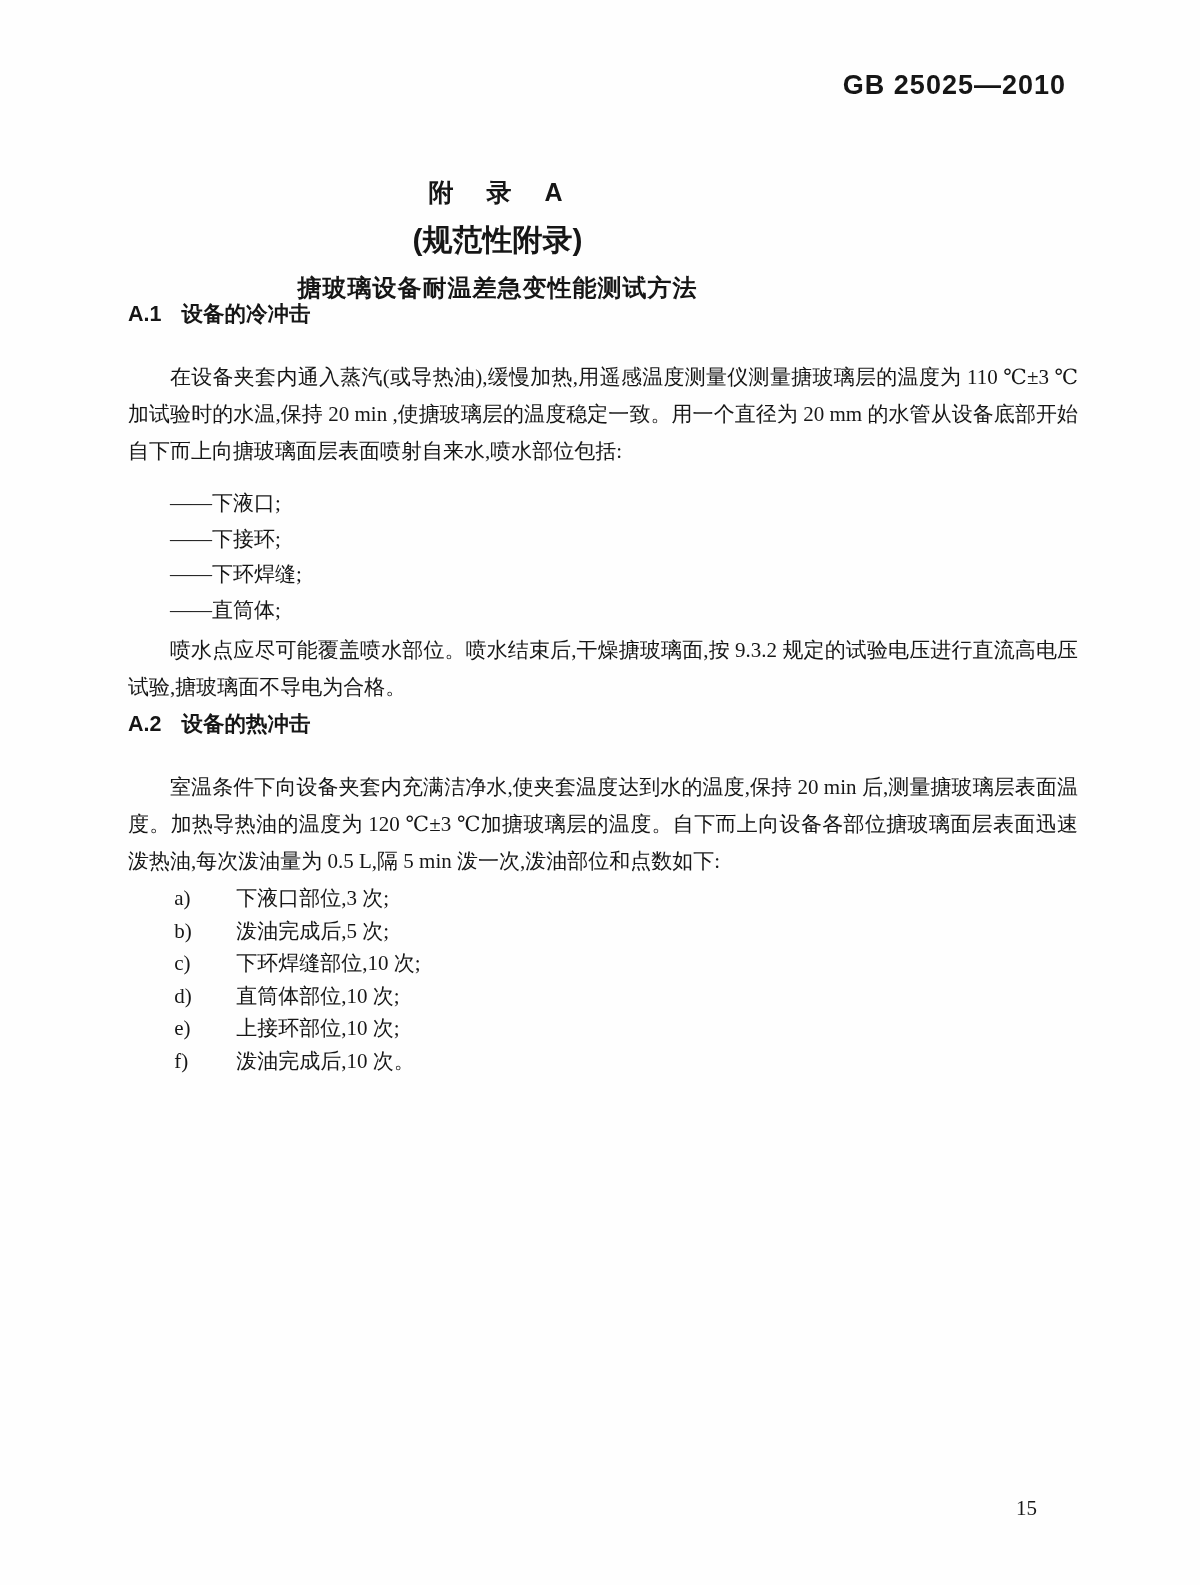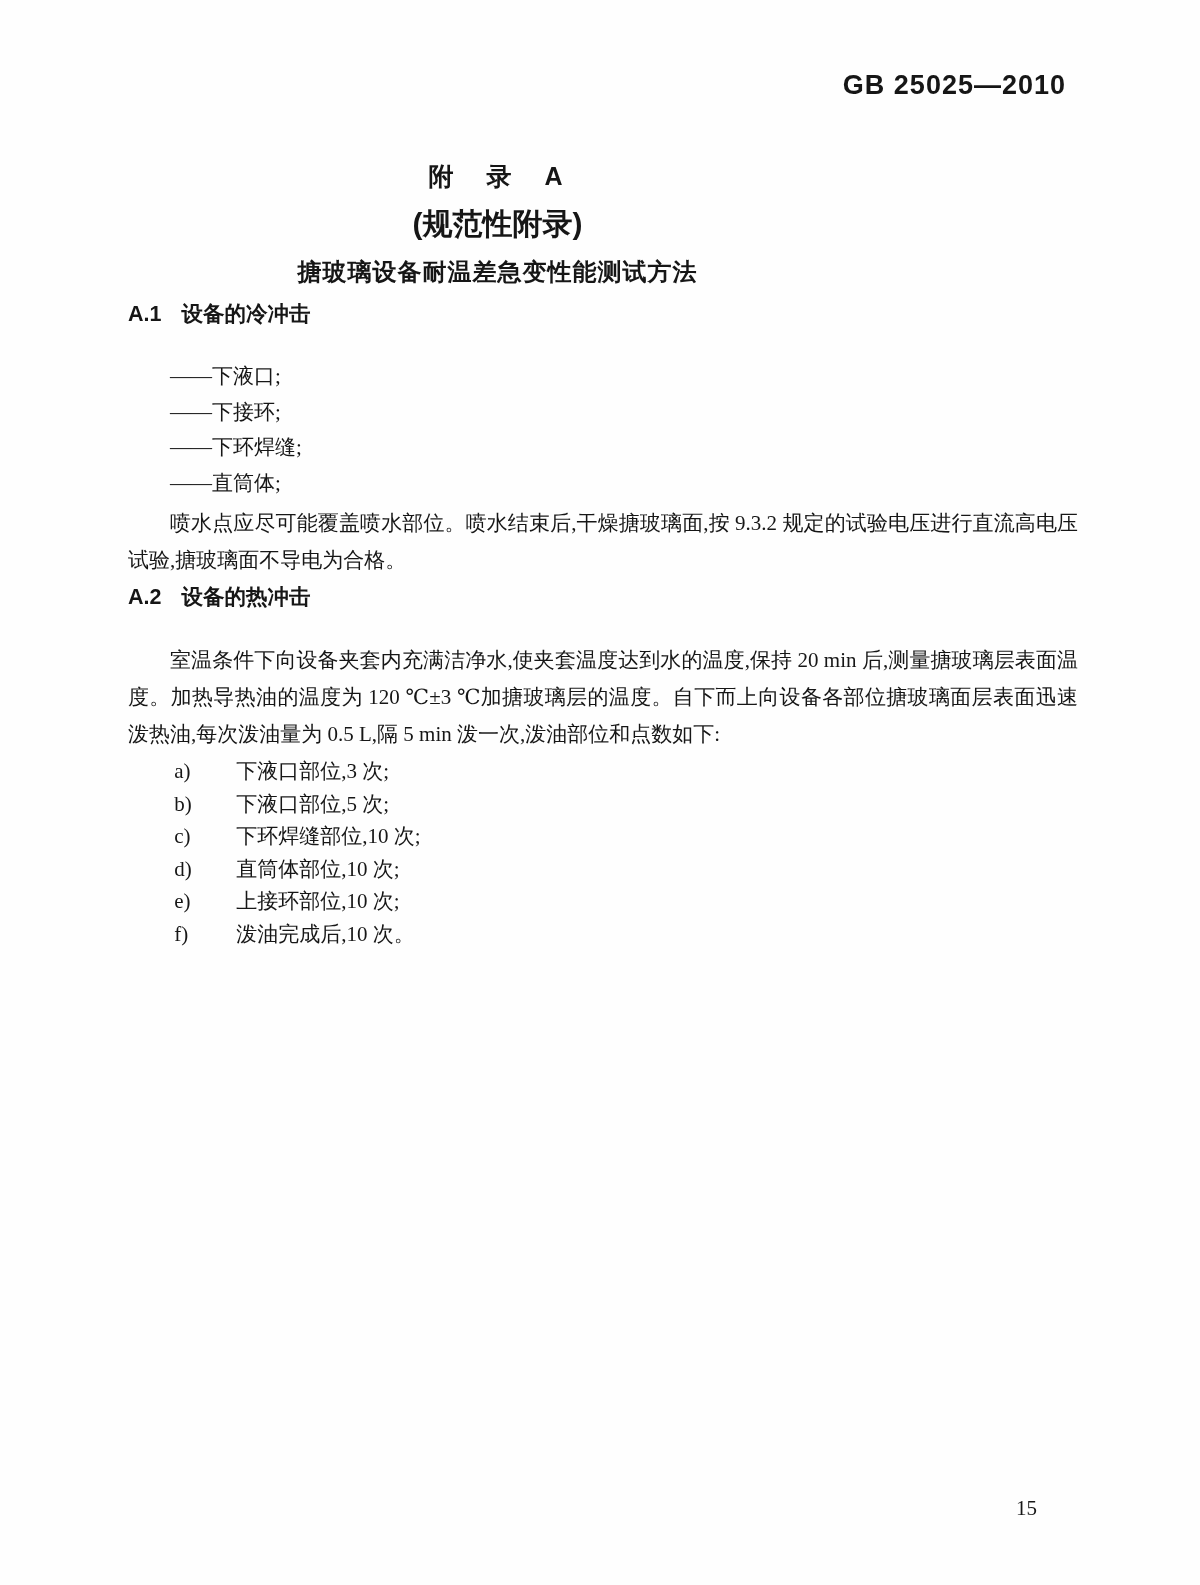"附 录 A" .title-block { top: 160px -> 176px }
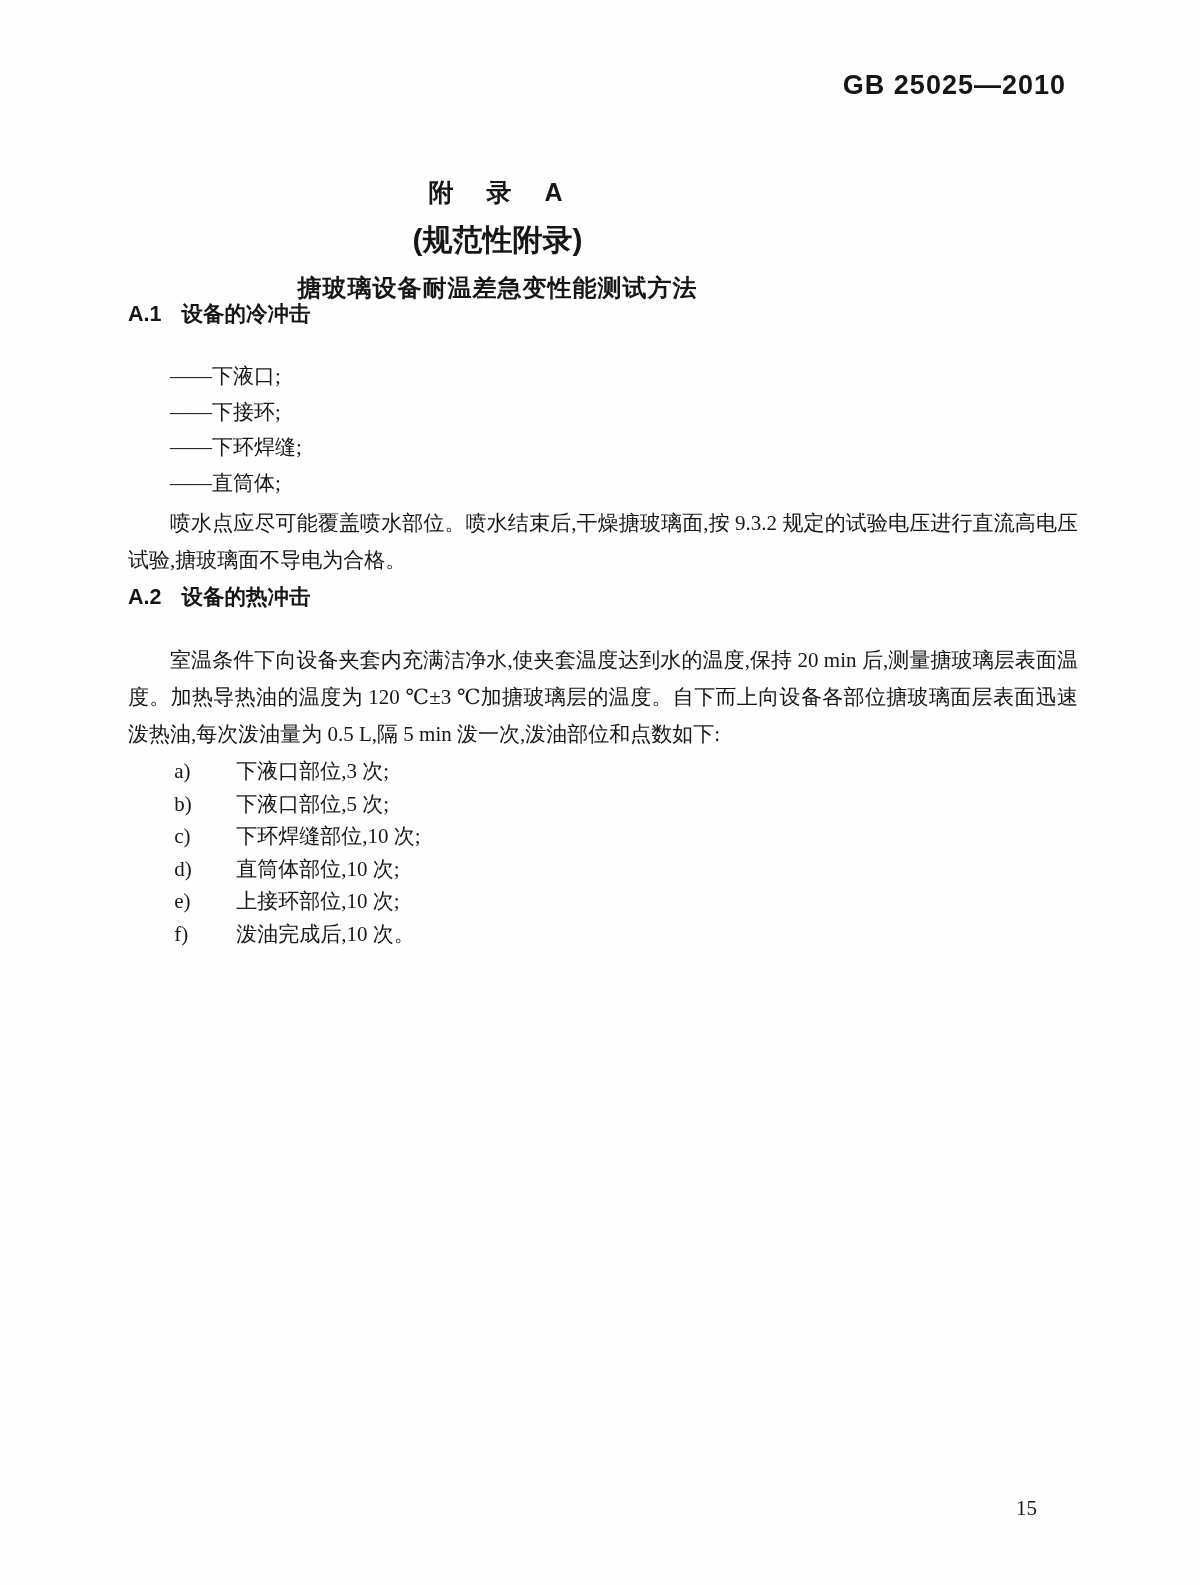"在设备夹套内通入蒸汽(或导热油),缓慢加热,用遥感温度测量仪测量搪玻璃层的温度为" p.para { html: none -> <p>在设备夹套内通入蒸汽(或导热油),缓慢加热,用遥感温度测量仪测量搪玻璃层的温度为 110 ℃±3 ℃加试验时的水温,保持 20 min ,使搪玻璃层的温度稳定一致。用一个直径为 20 mm 的水管从设备底部开始自下而上向搪玻璃面层表面喷射自来水,喷水部位包括:</p> }
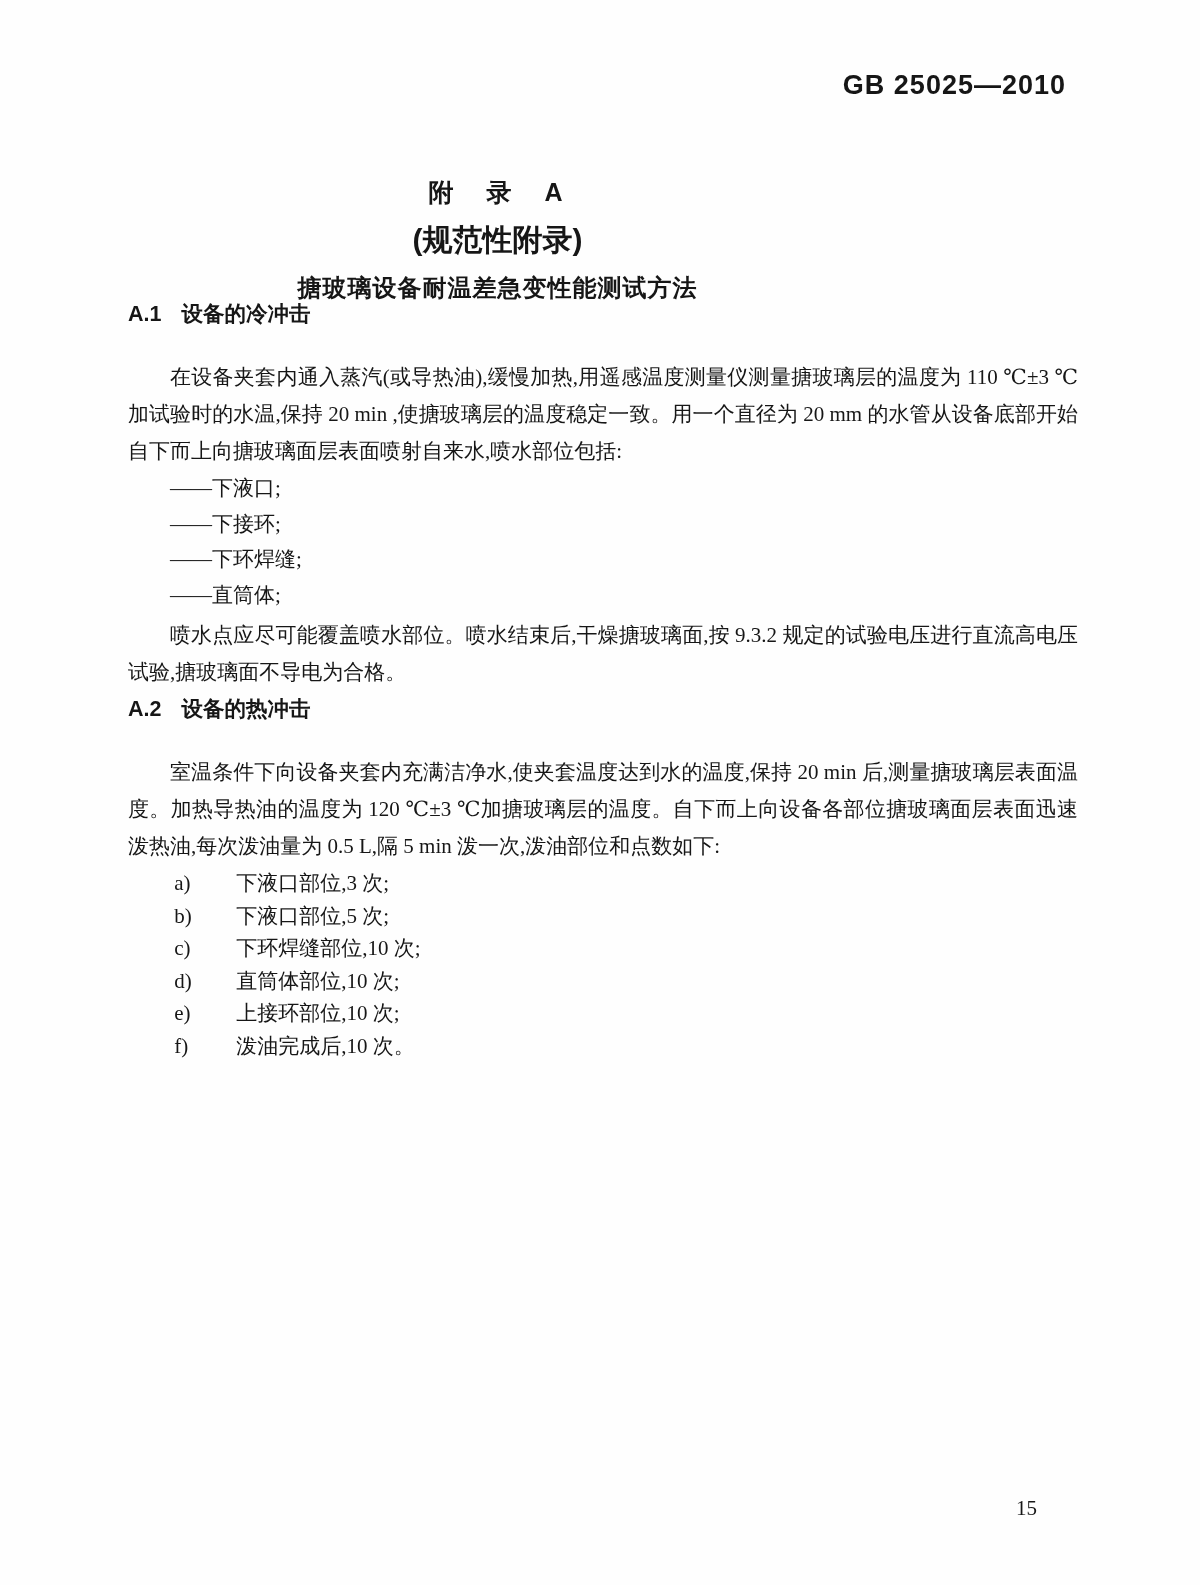"——下液口;" .dash-list { margin: 1px 0 4px 0 -> 16px 0 4px 0 }
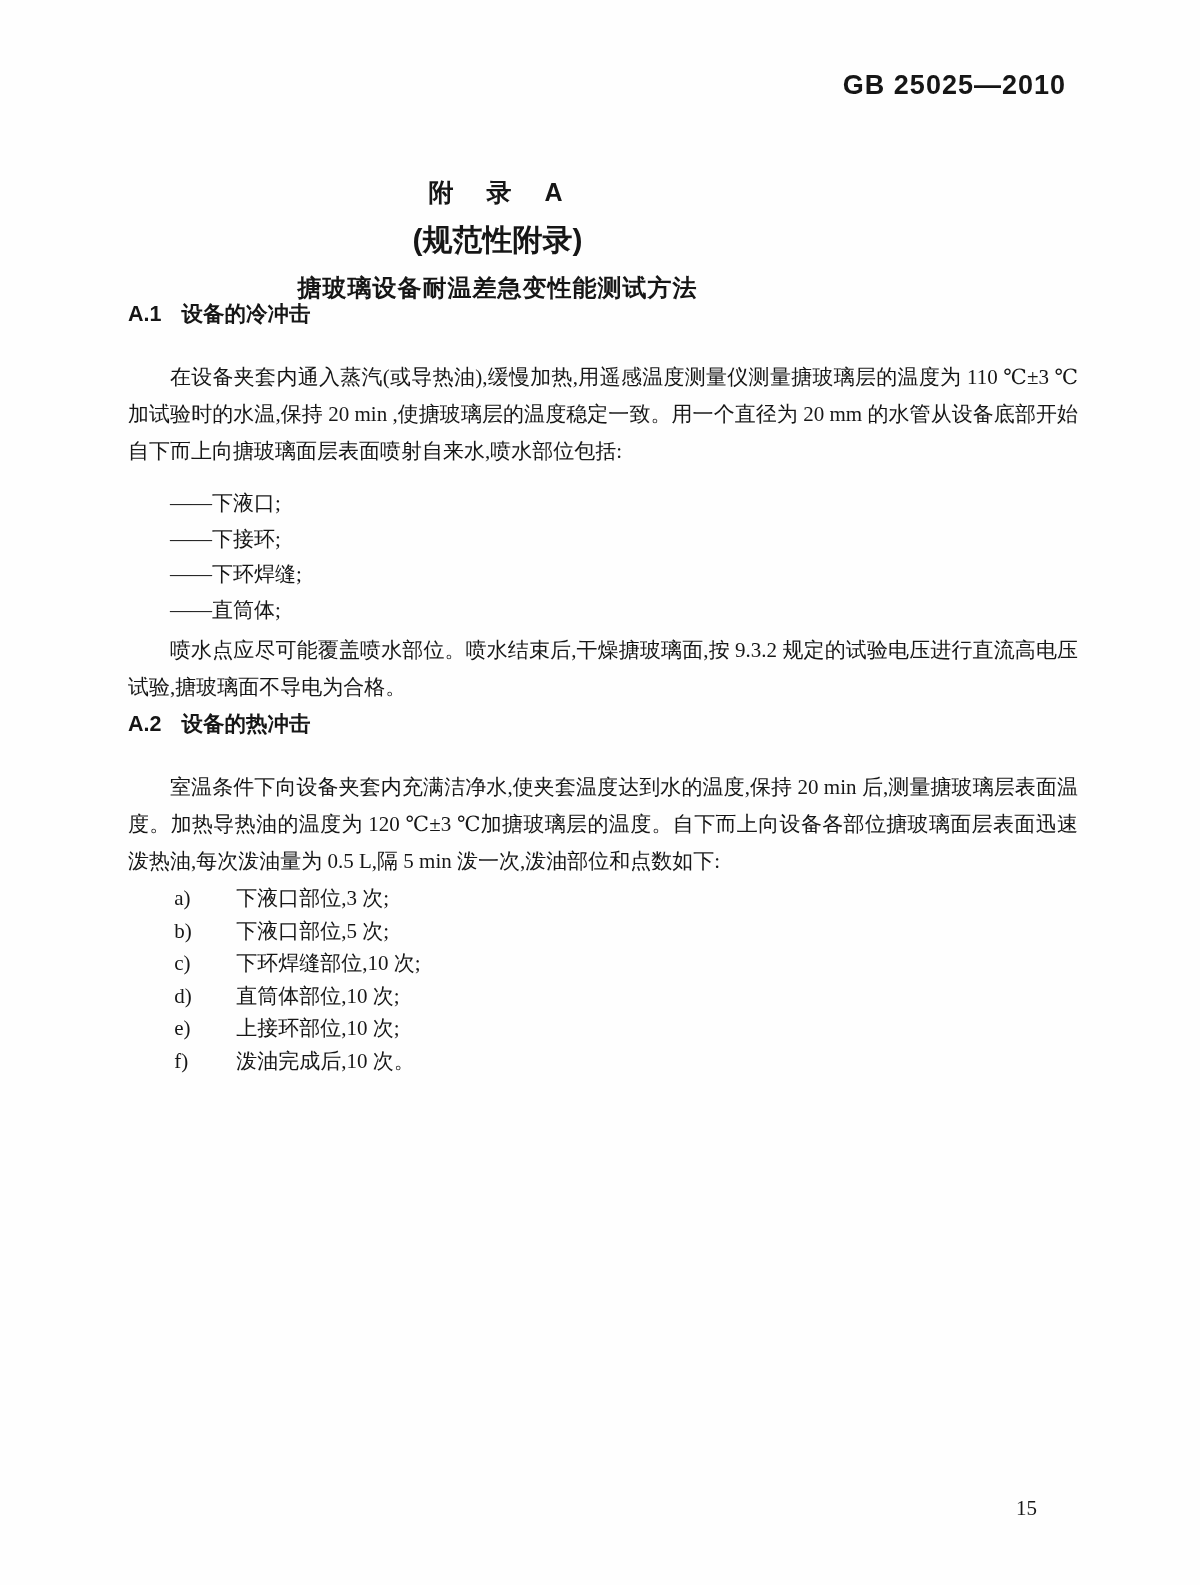"下液口部位,5 次;" span { text: 下液口部位,5 -> 泼油完成后,5 }
